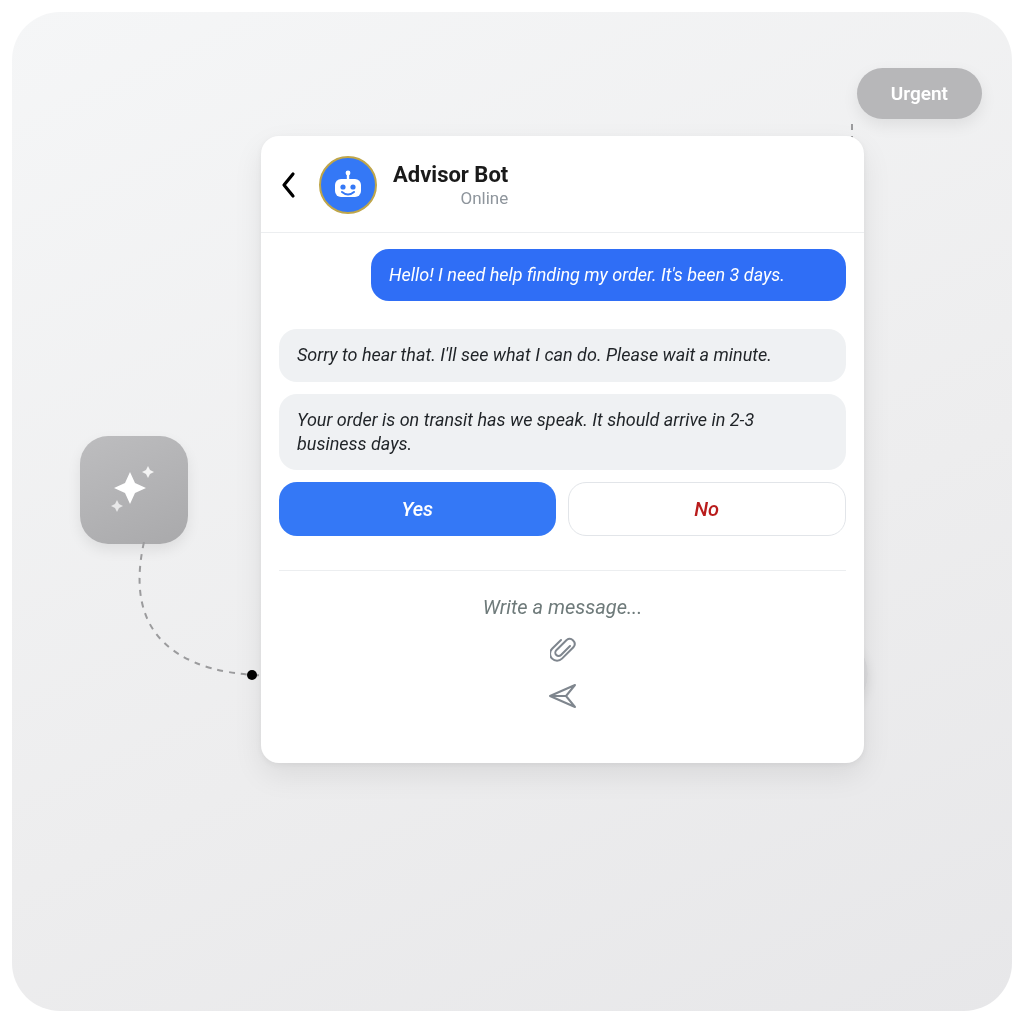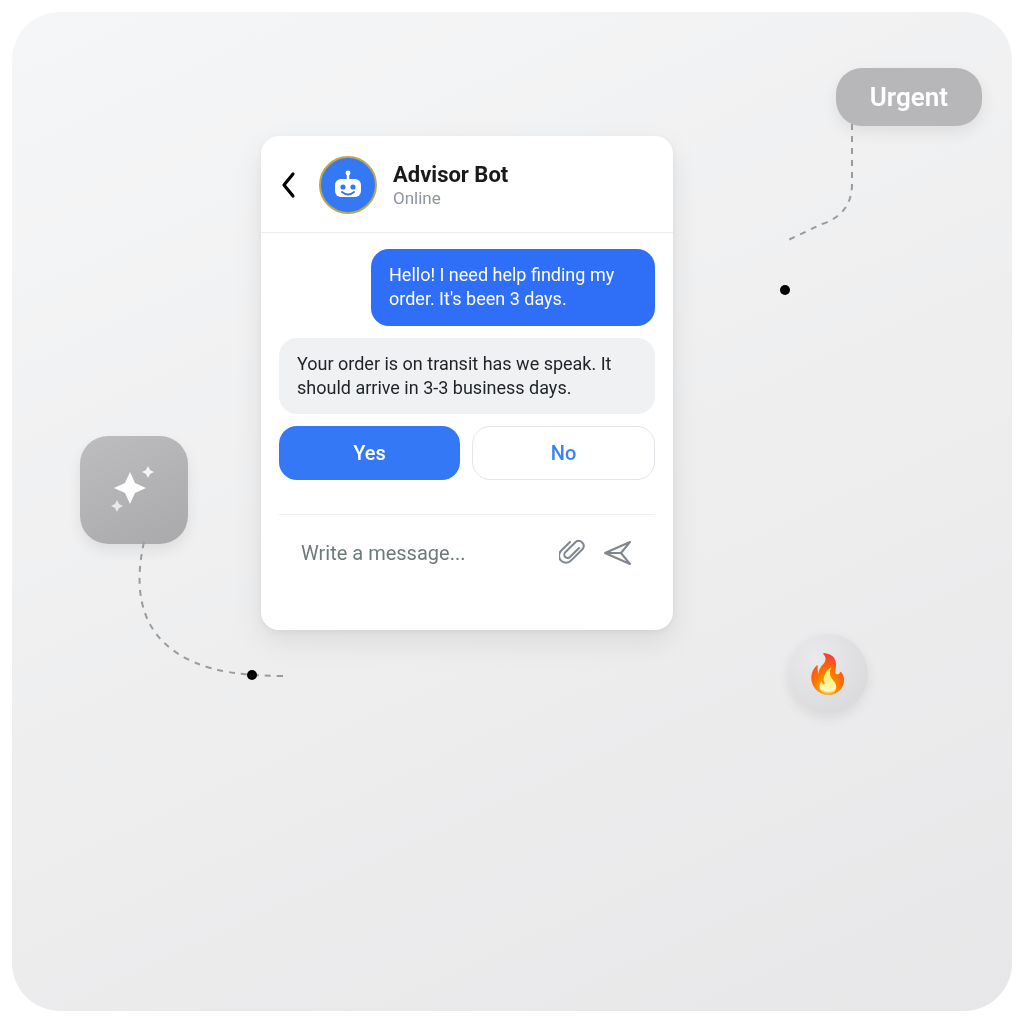"Urgent" .tag { font-size: 26px -> 19px }
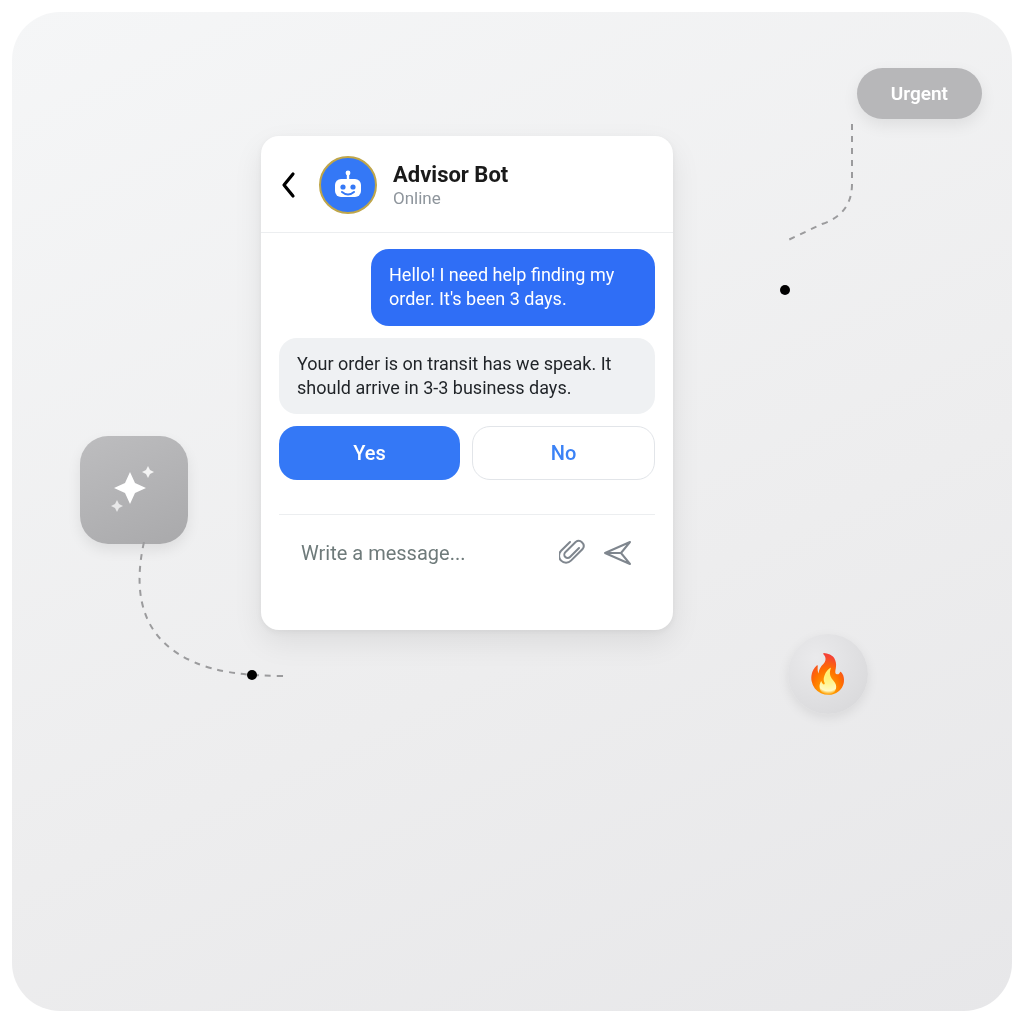"Advisor Bot" .chat { width: 412px -> 603px }
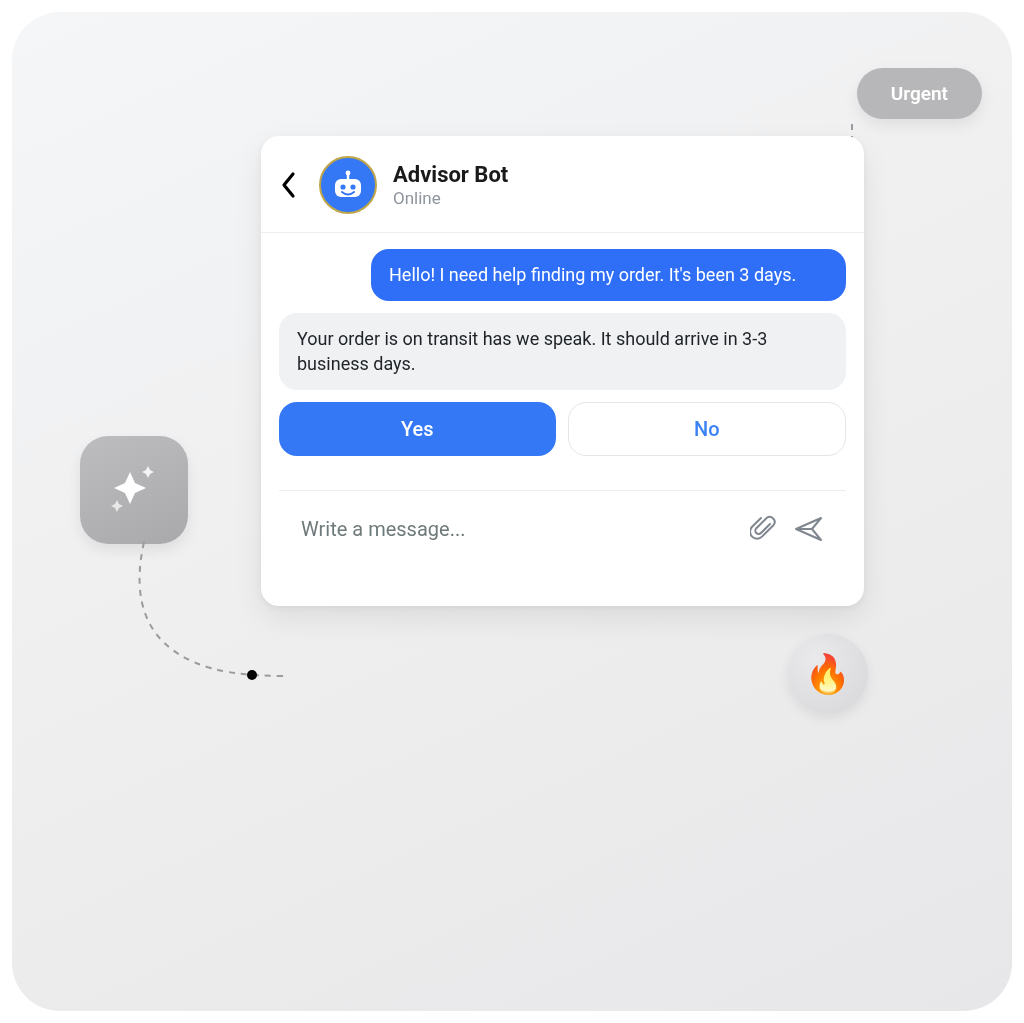"Online" .bot-status { text-align: none -> right }
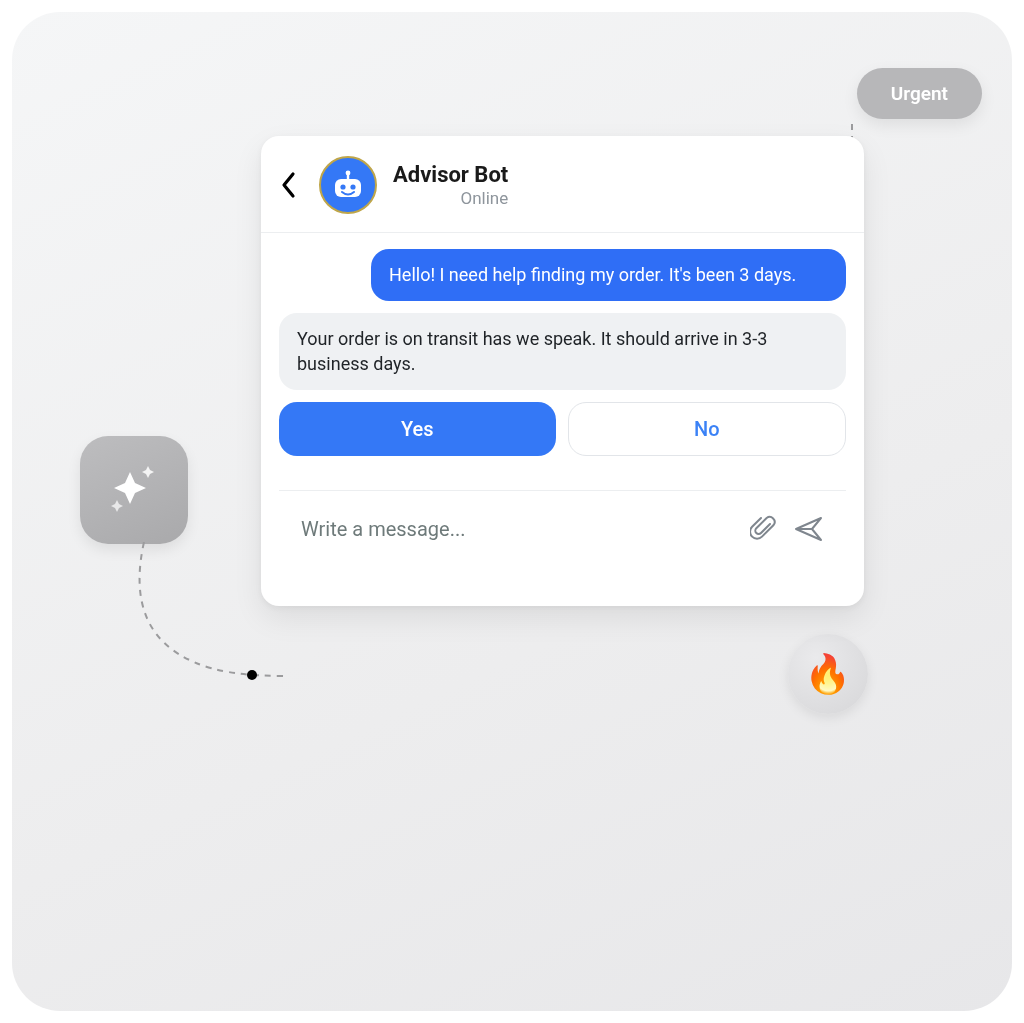"Hello! I need help finding" .chat-body { font-style: none -> italic; padding: 16px 18px 39px 18px -> 16px 18px 30px 18px }
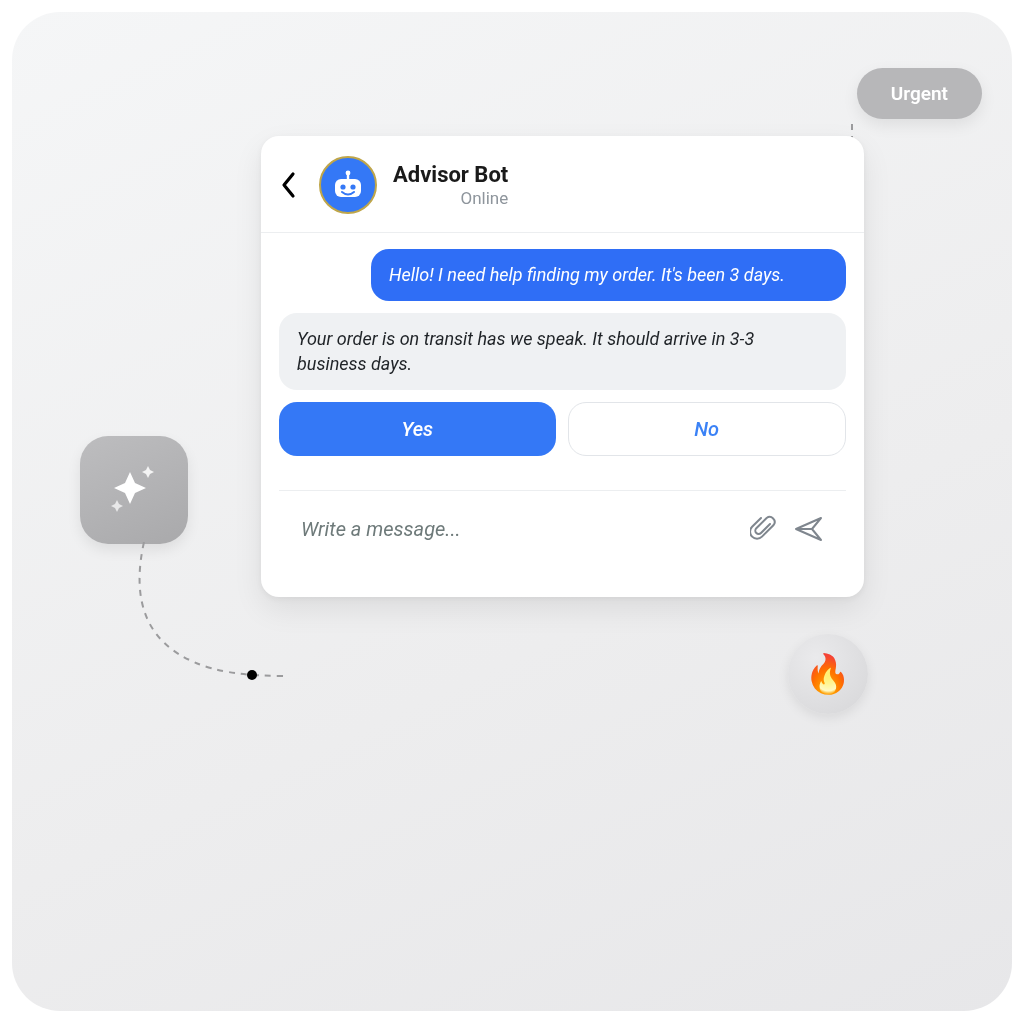"Sorry to hear that. I'll" div.msg { html: none -> <div>Sorry to hear that. I'll see what I can do. Please wait a minute.</div> }
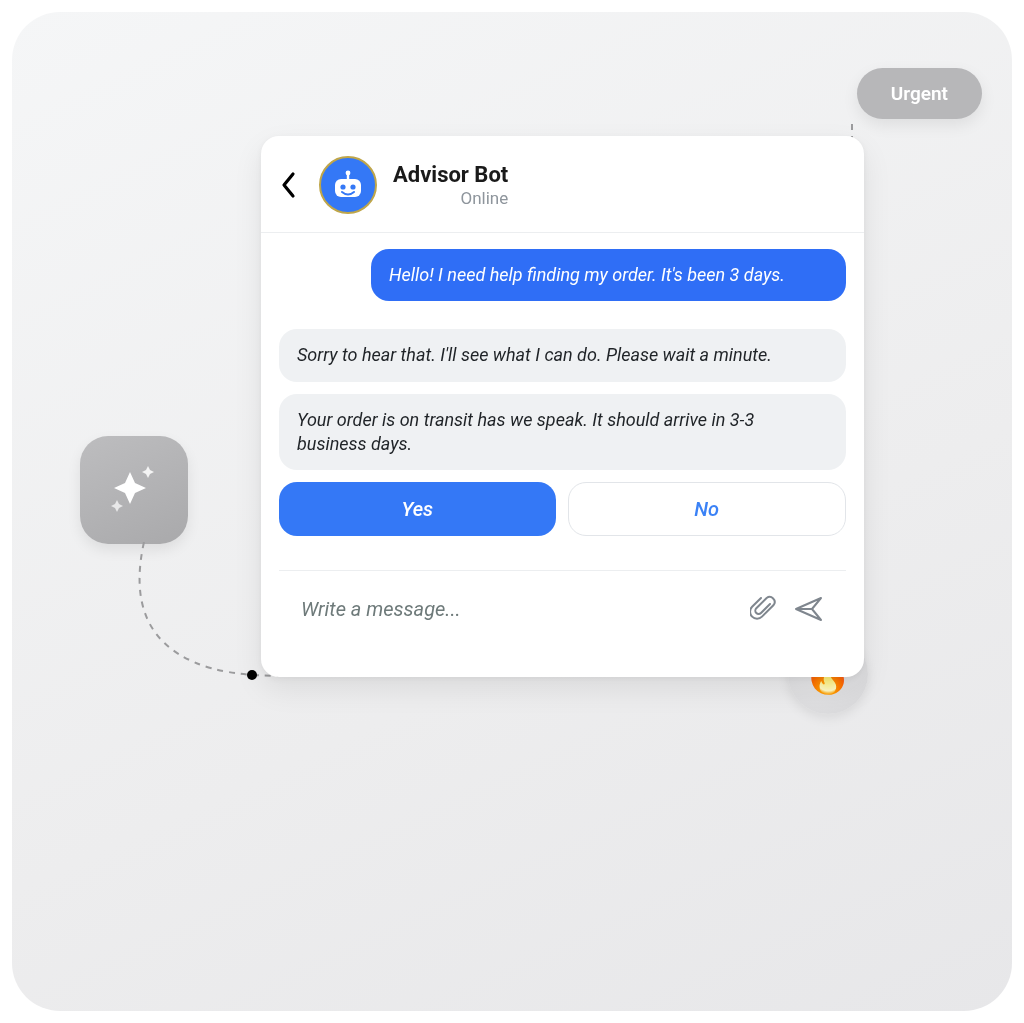"Your order is on transit" div.msg { text: 3-3 -> 2-3 }
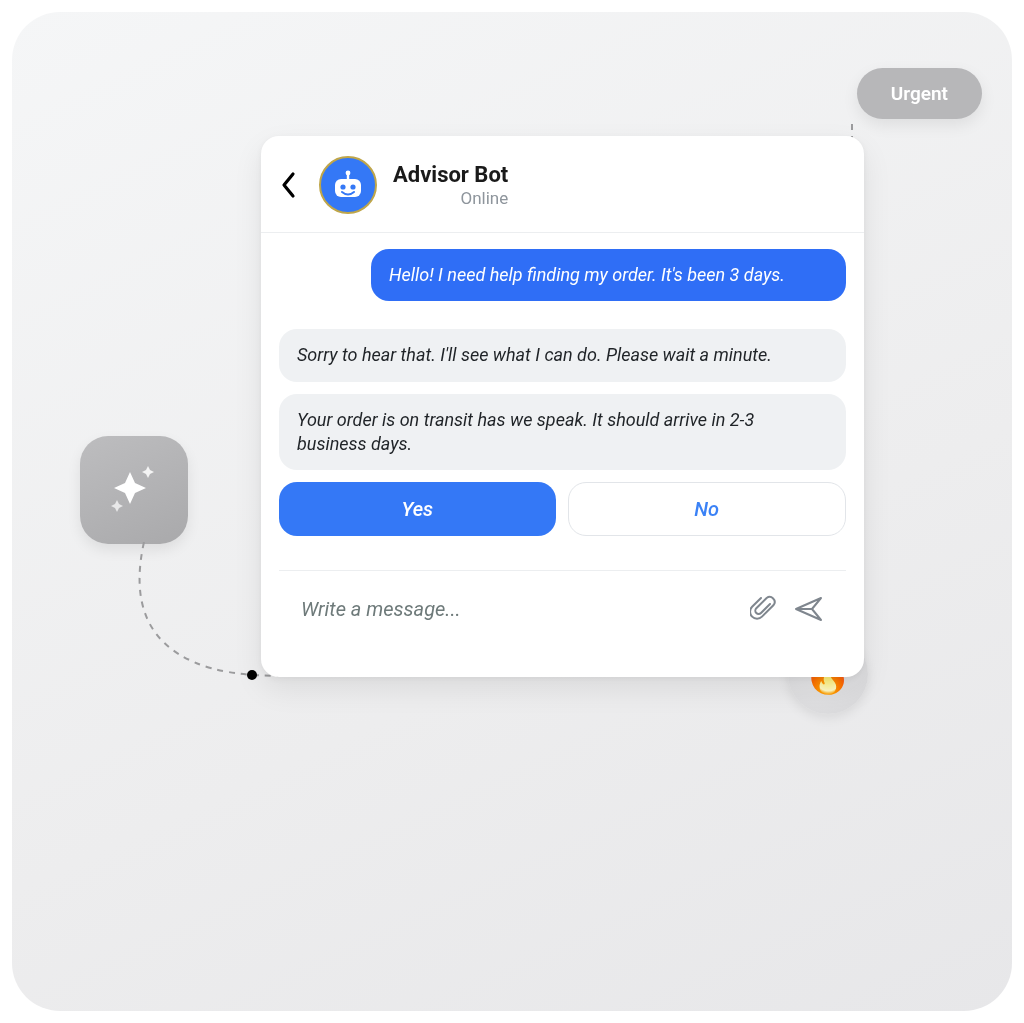"No" .reply-no { color: #3b82f6 -> #b91c1c }
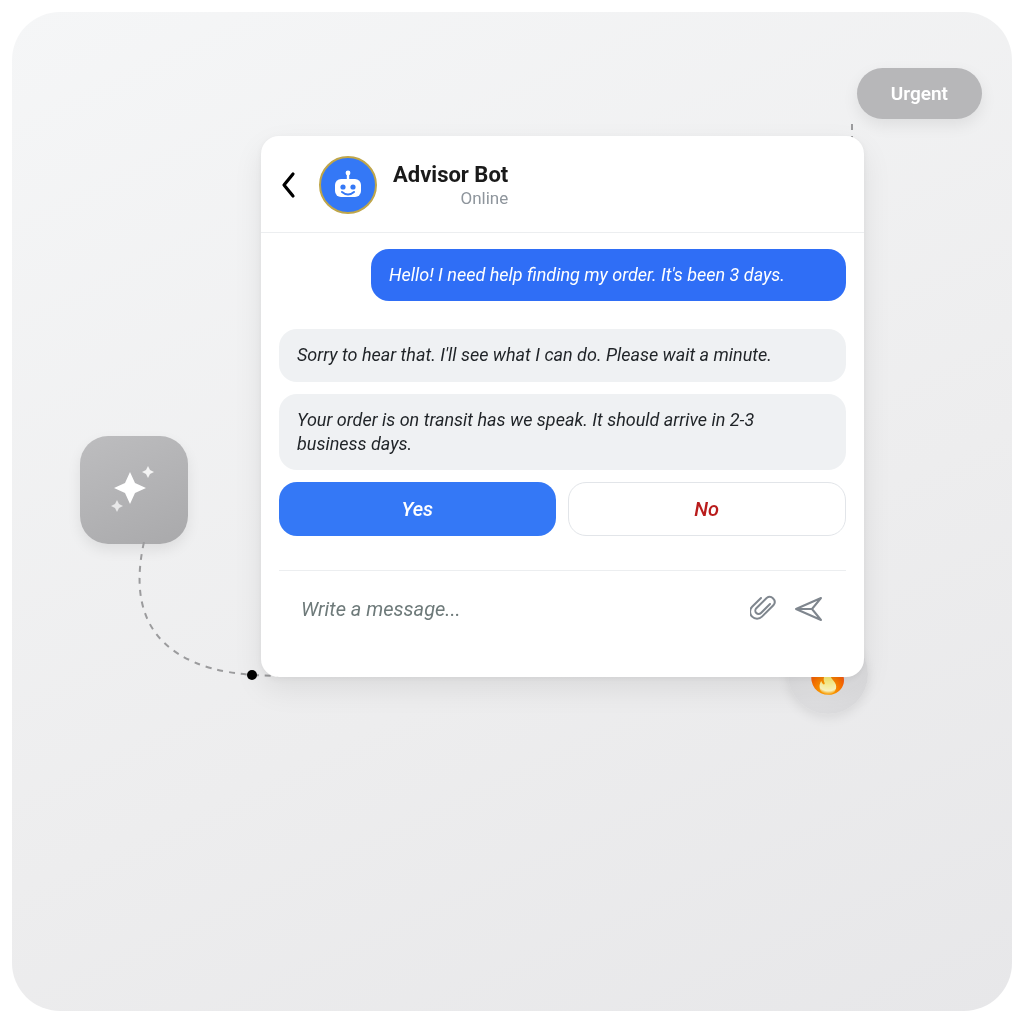"Write a message..." .chat-input { flex-direction: none -> column }
